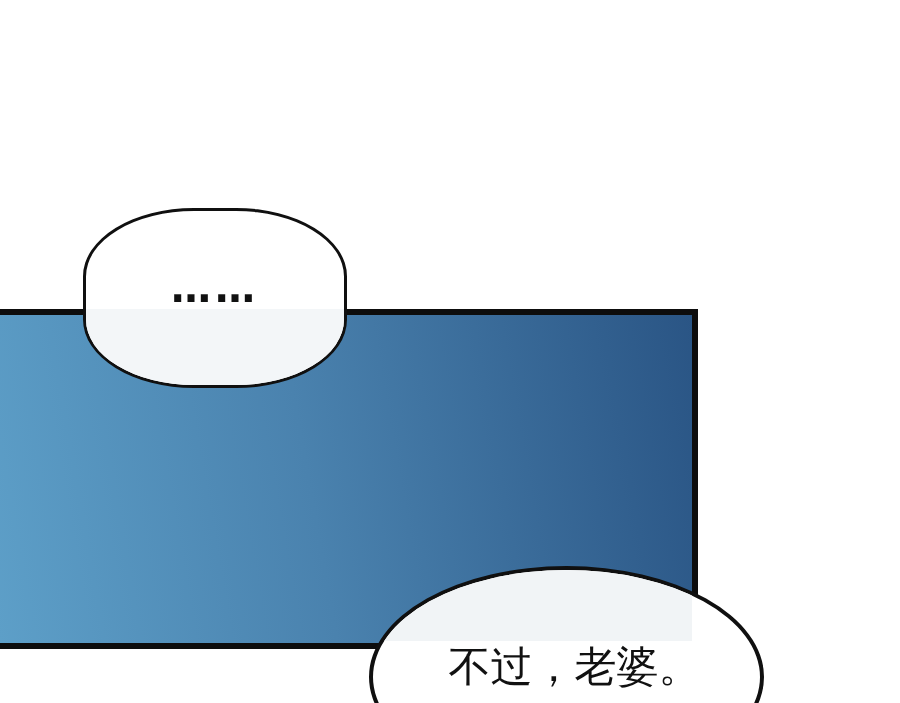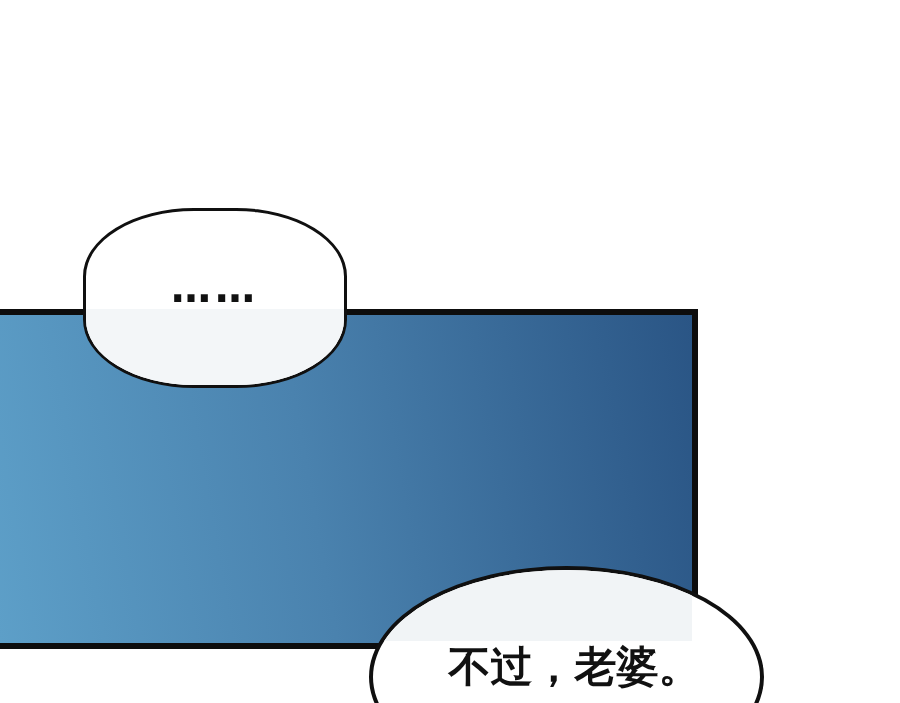"不过，老婆。" .speech-text { font-weight: 700 -> 400 }
